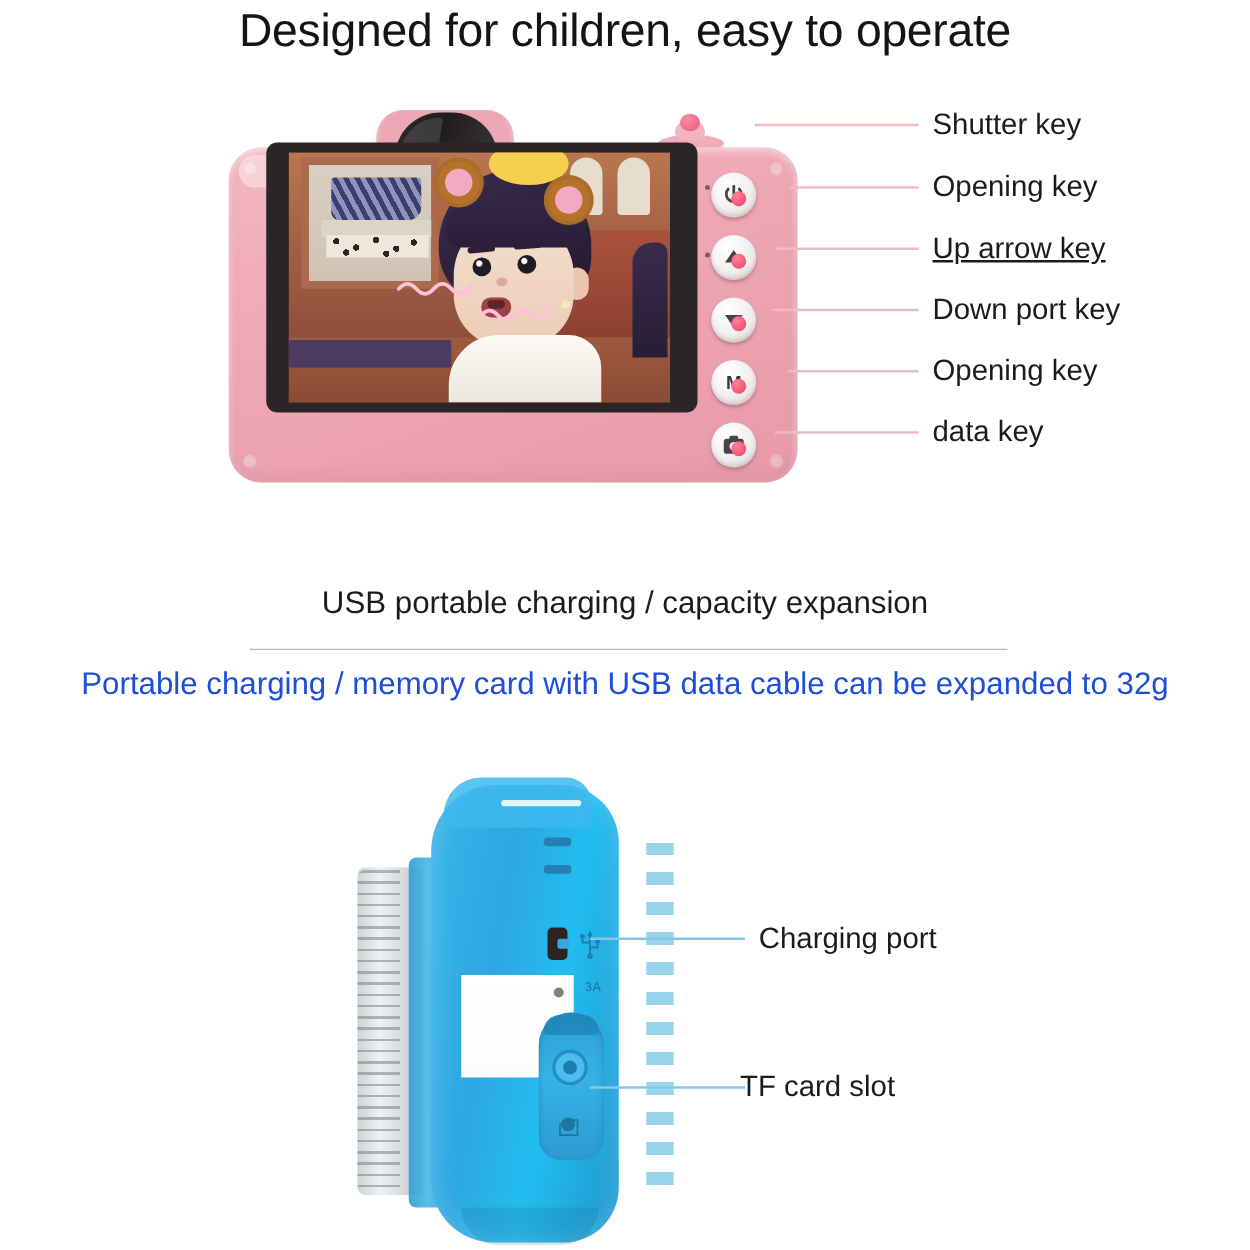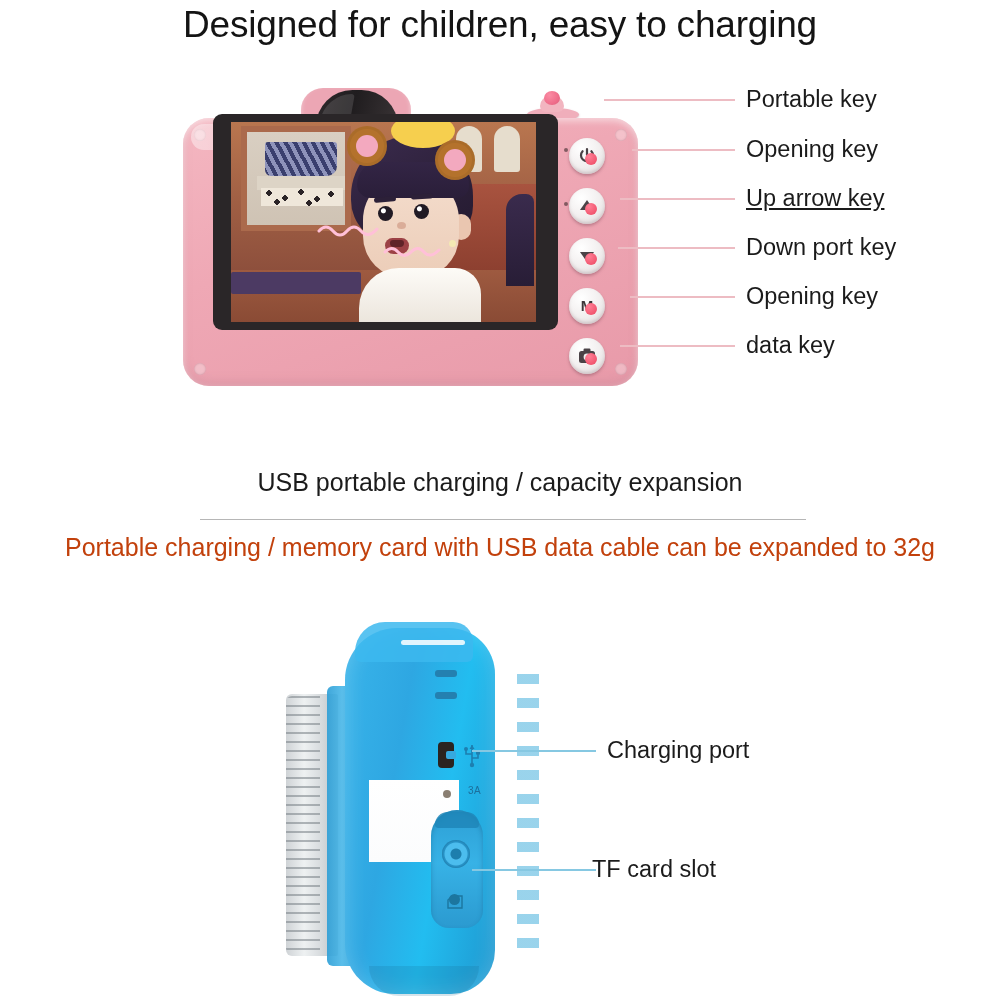"Designed for children, easy to" div.page-title { text: charging -> operate }
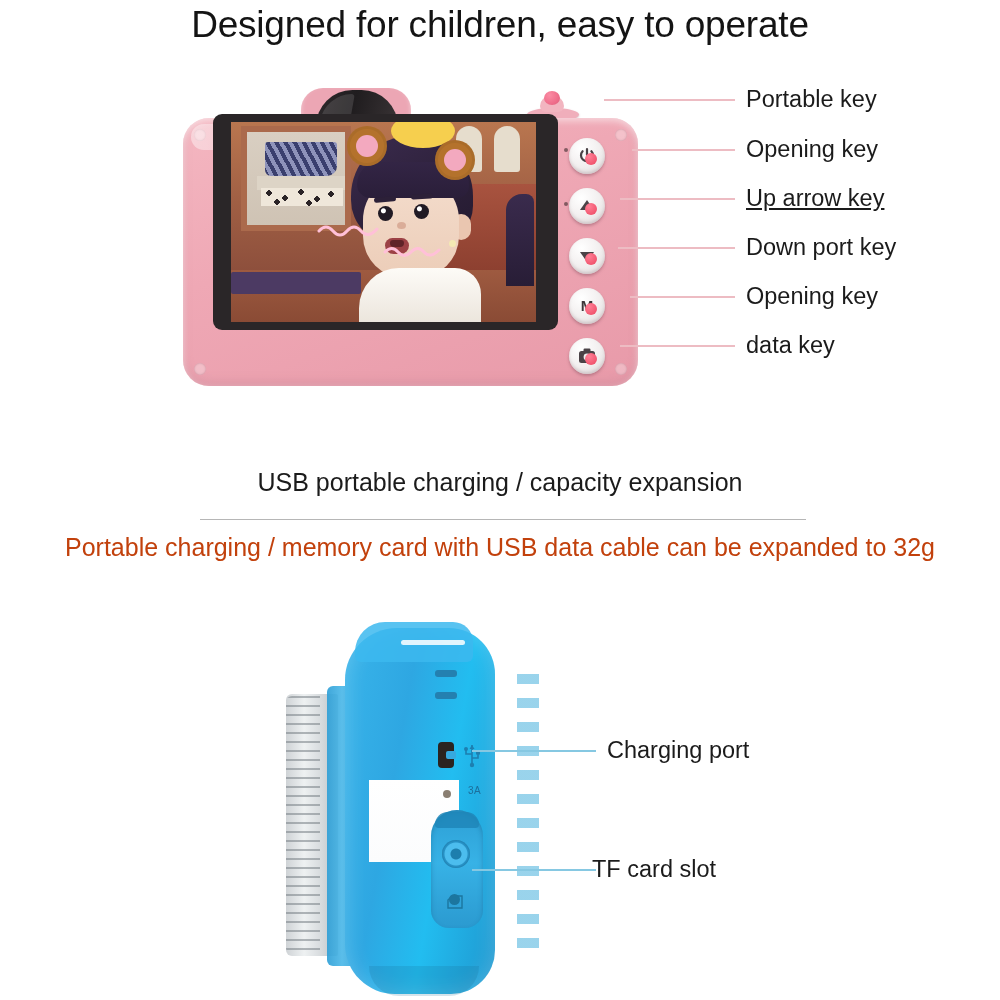"Portable key" div.callout { text: Portable -> Shutter }
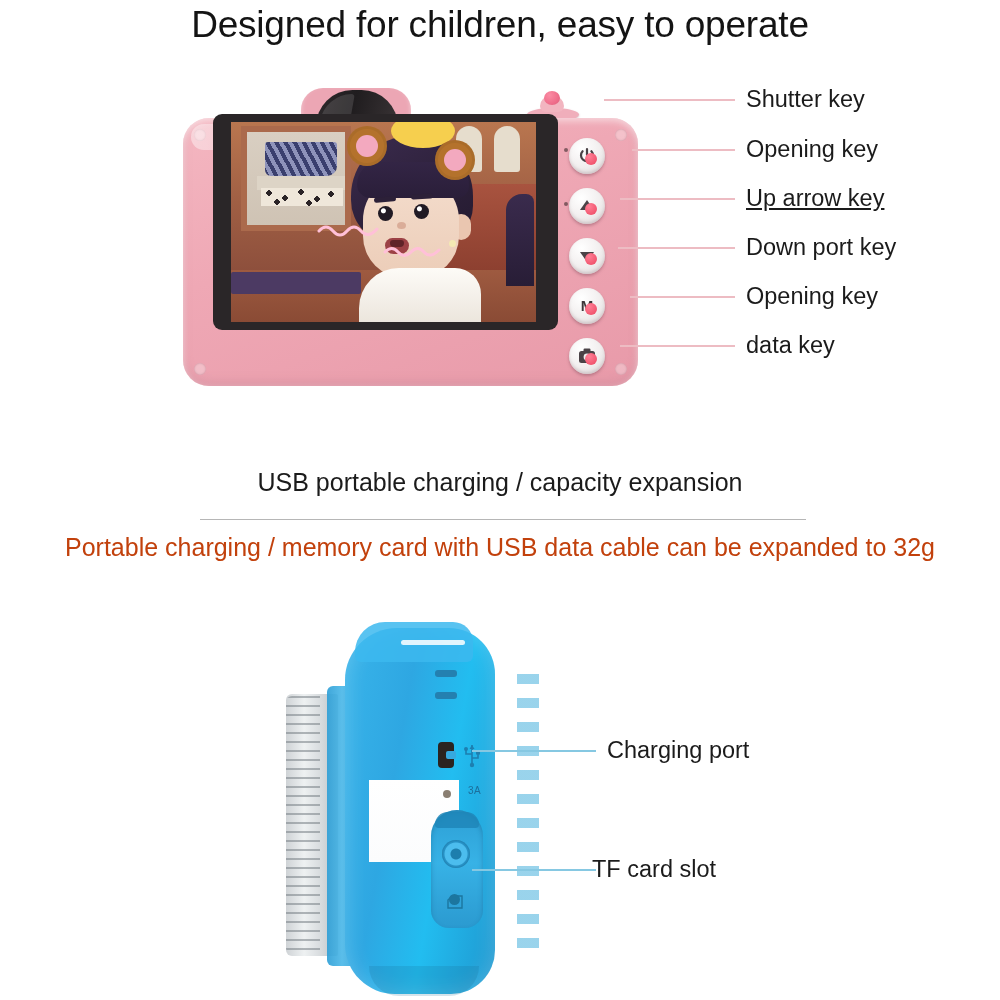"Portable charging / memory card" .mid-line-2 { color: #c2410c -> #1d4ed8 }
